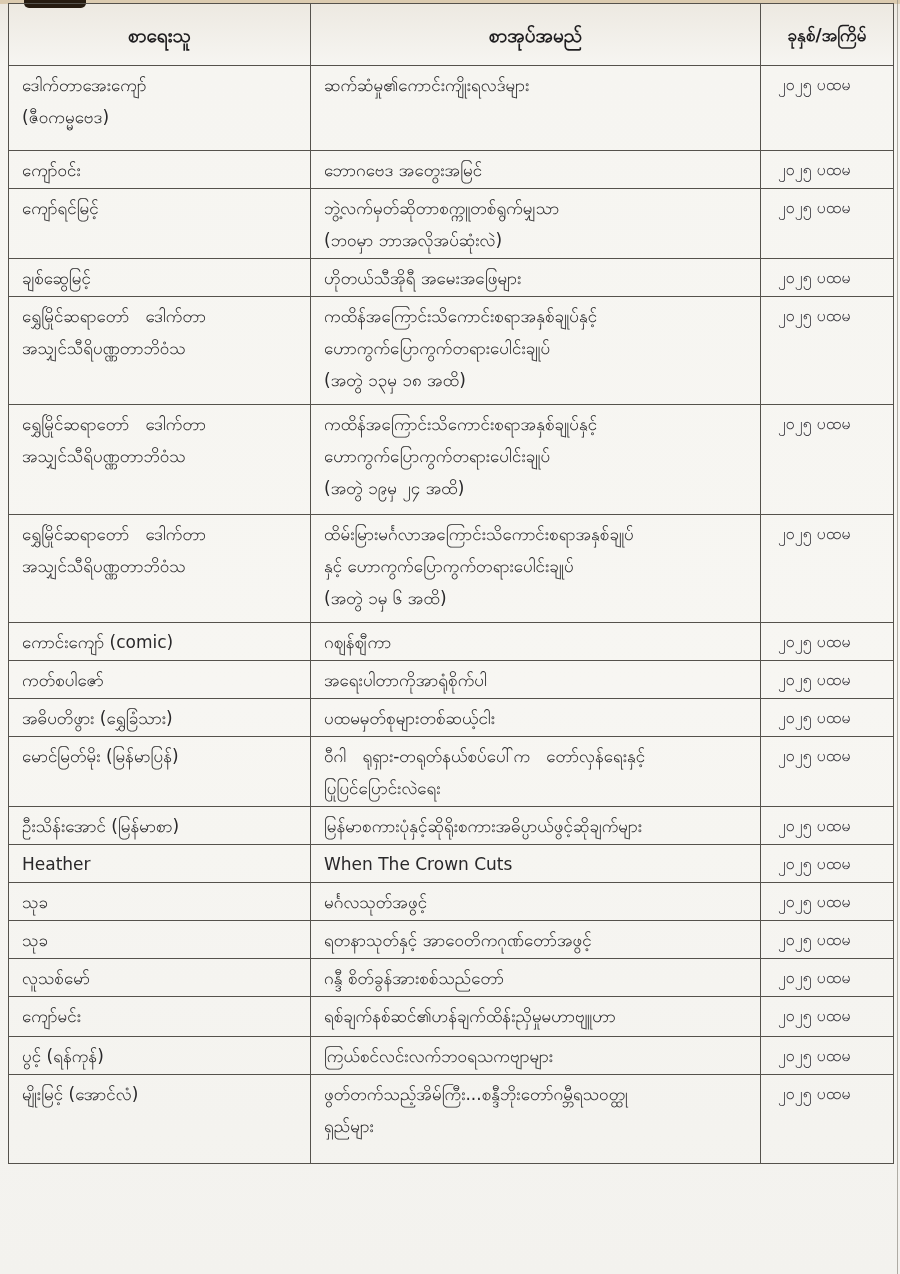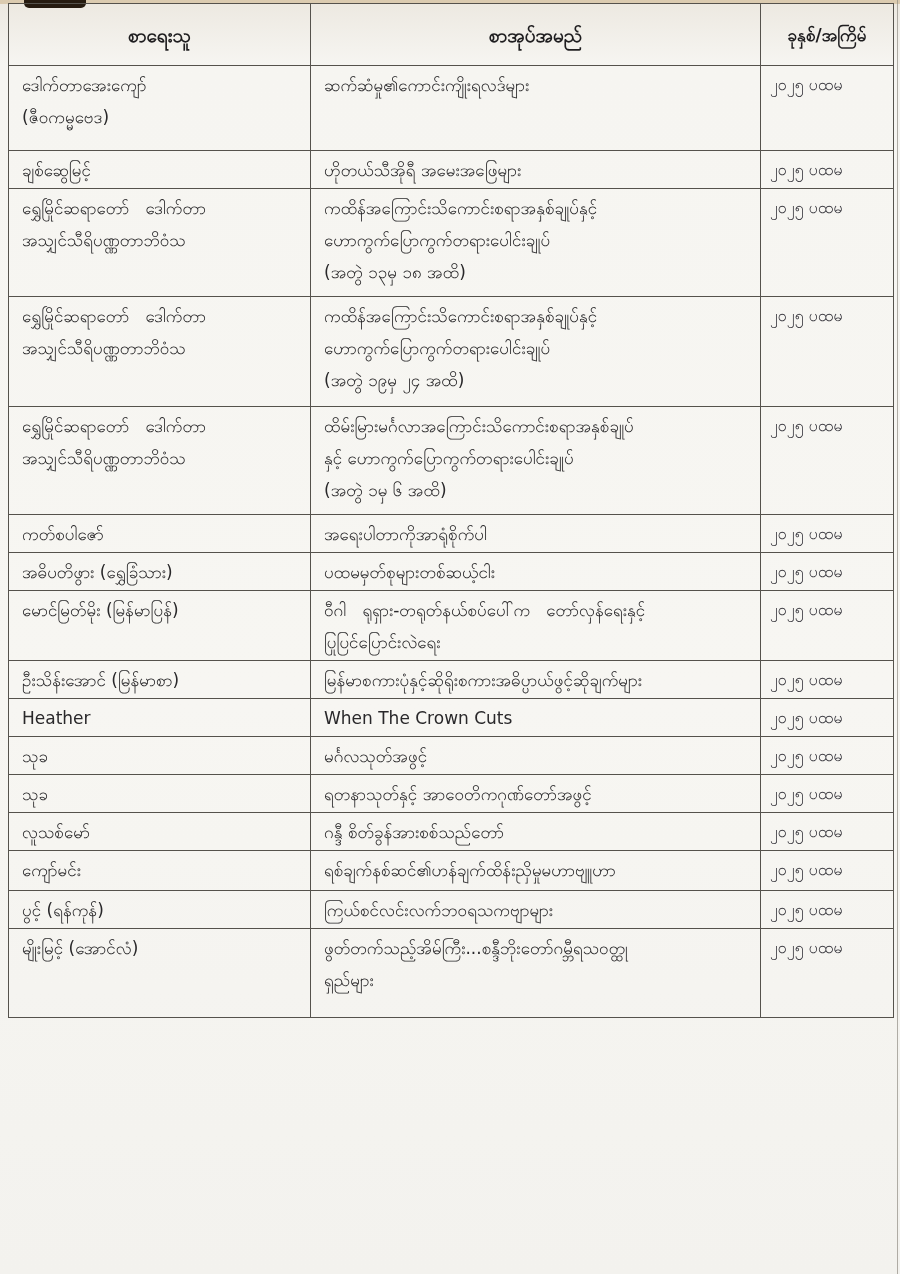"၂၀၂၅ ပထမ" .booklist td.ed { padding-left: 9px -> 17px }
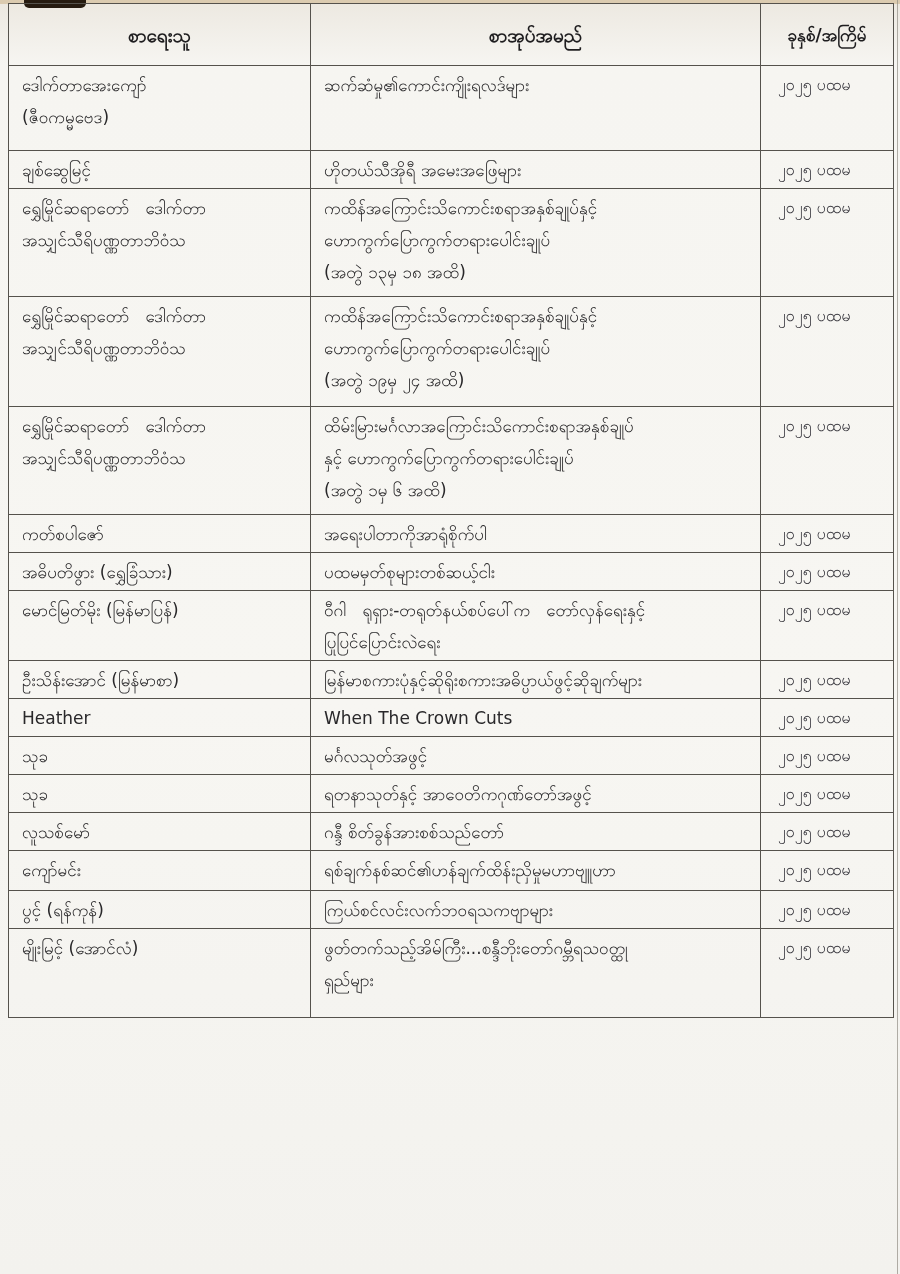"ကျော်ဝင်း" tr { html: none -> <tr> <td>ကျော်ဝင်း</td> <td>ဘောဂဗေဒ အတွေးအမြင်</td> <td>၂၀၂၅ ပထမ</td> </tr> }
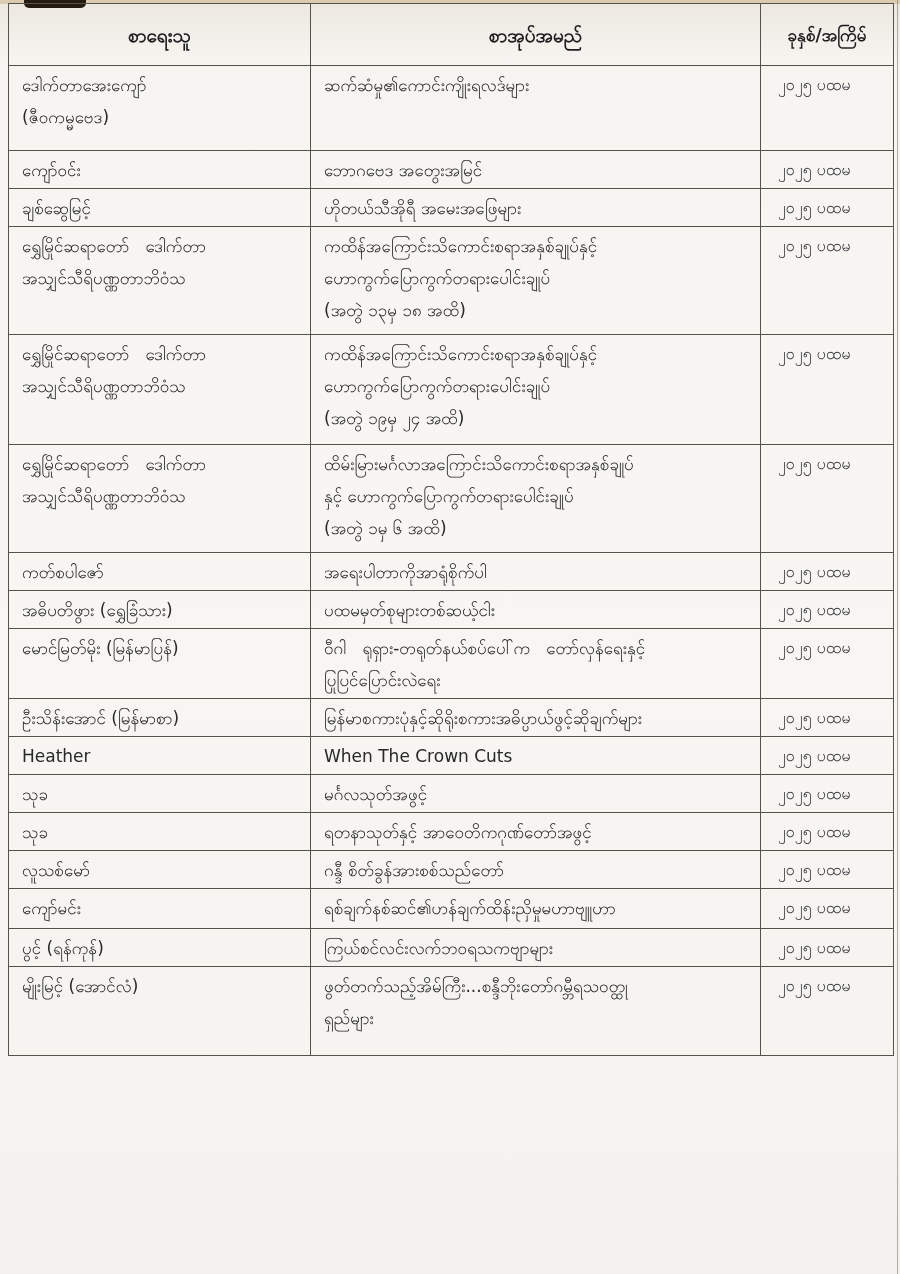"ကျော်ရင်မြင့်" tr { html: none -> <tr> <td>ကျော်ရင်မြင့်</td> <td>ဘွဲ့လက်မှတ်ဆိုတာစက္ကူတစ်ရွက်မျှသာ (ဘဝမှာ ဘာအလိုအပ်ဆုံးလဲ)</td> <td>၂၀၂၅ ပထမ</td> </tr> }
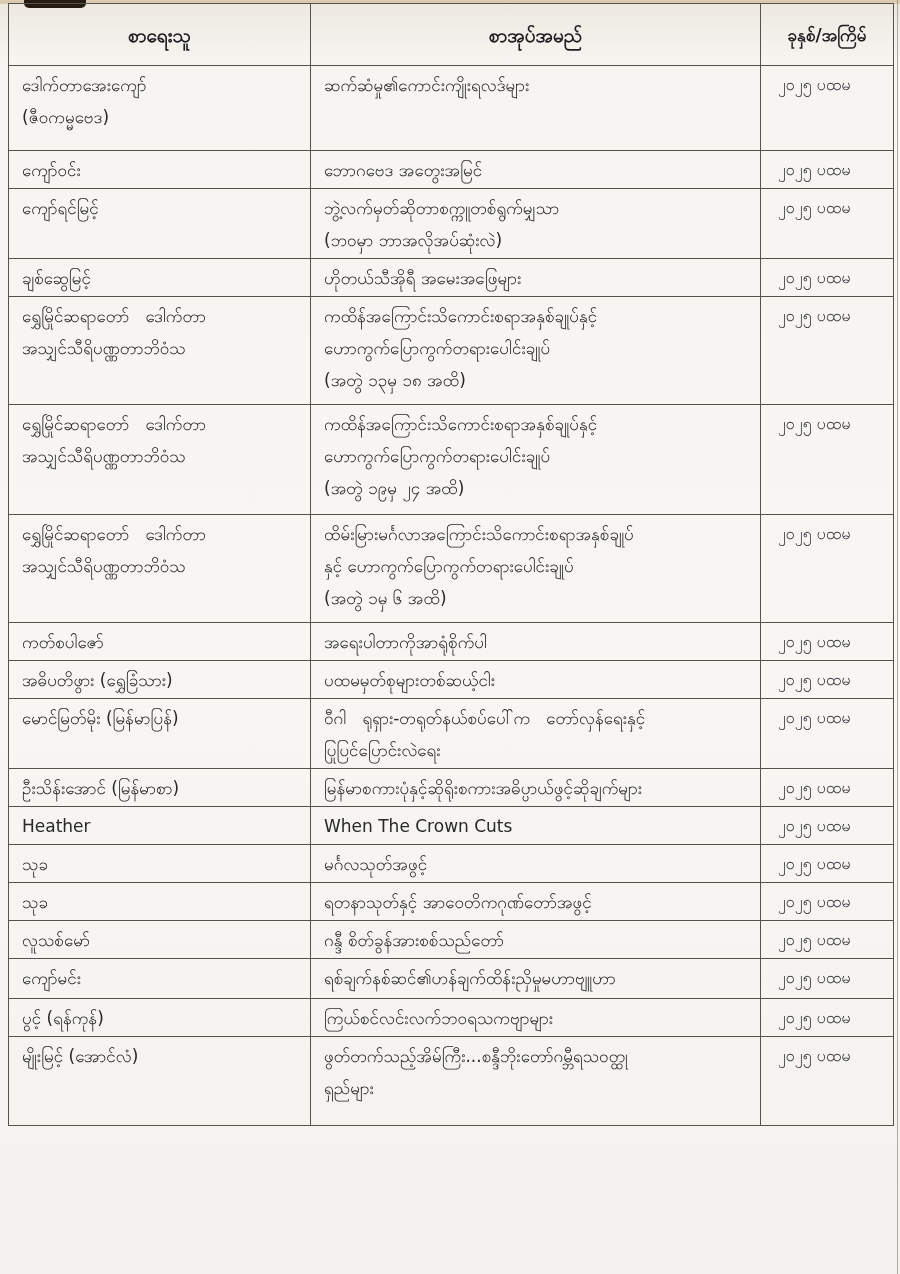"ကောင်းကျော် (comic)" tr { html: none -> <tr> <td>ကောင်းကျော် (comic)</td> <td>ဂဈန်ဈီကာ</td> <td>၂၀၂၅ ပထမ</td> </tr> }
